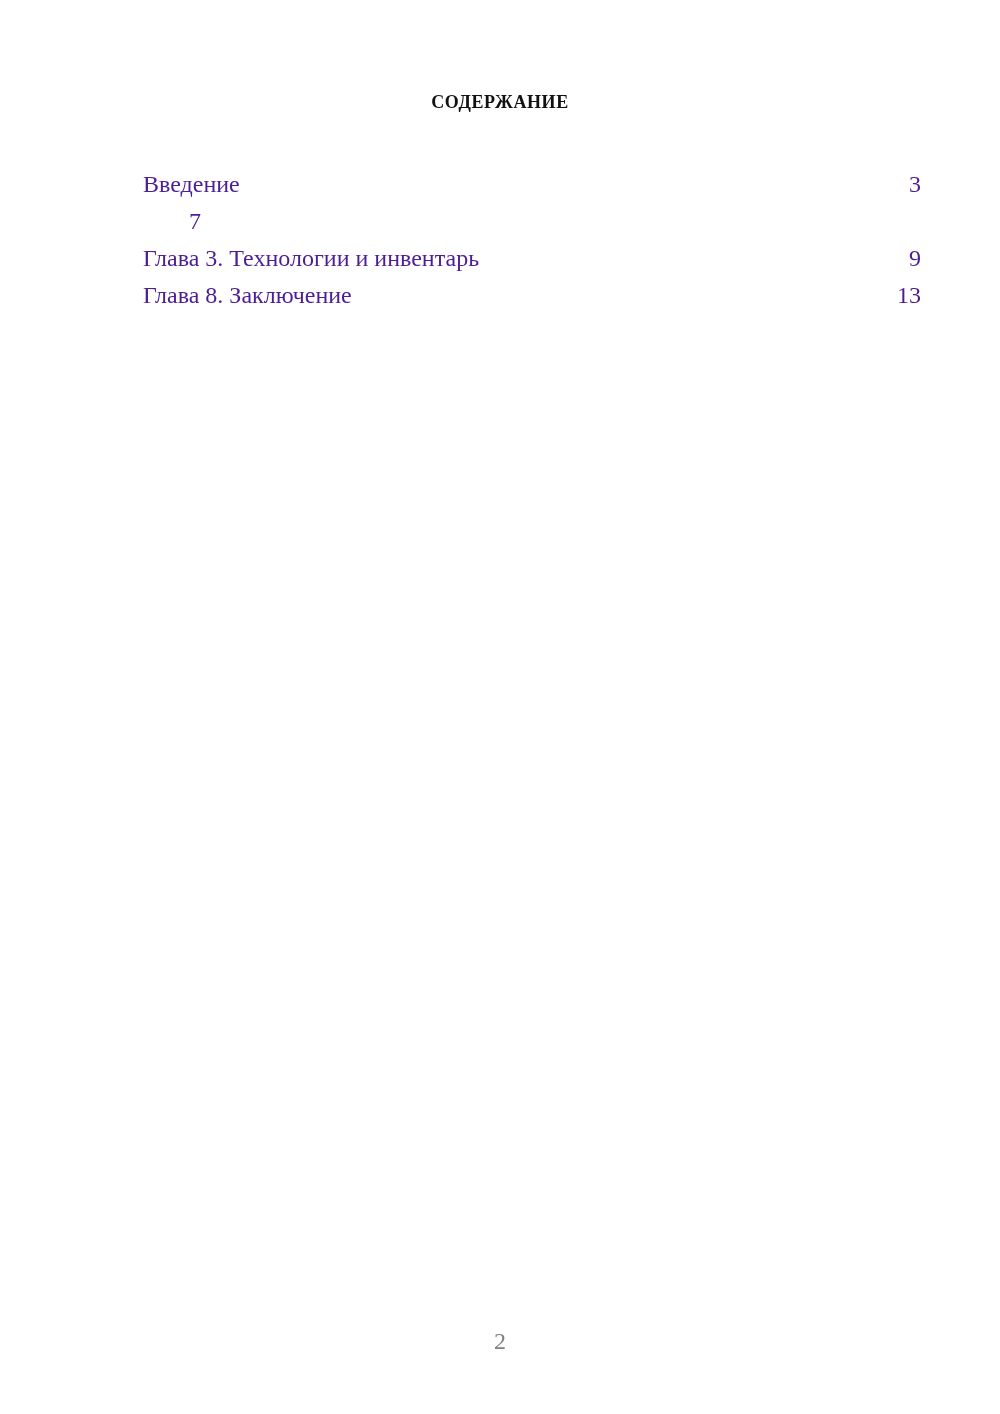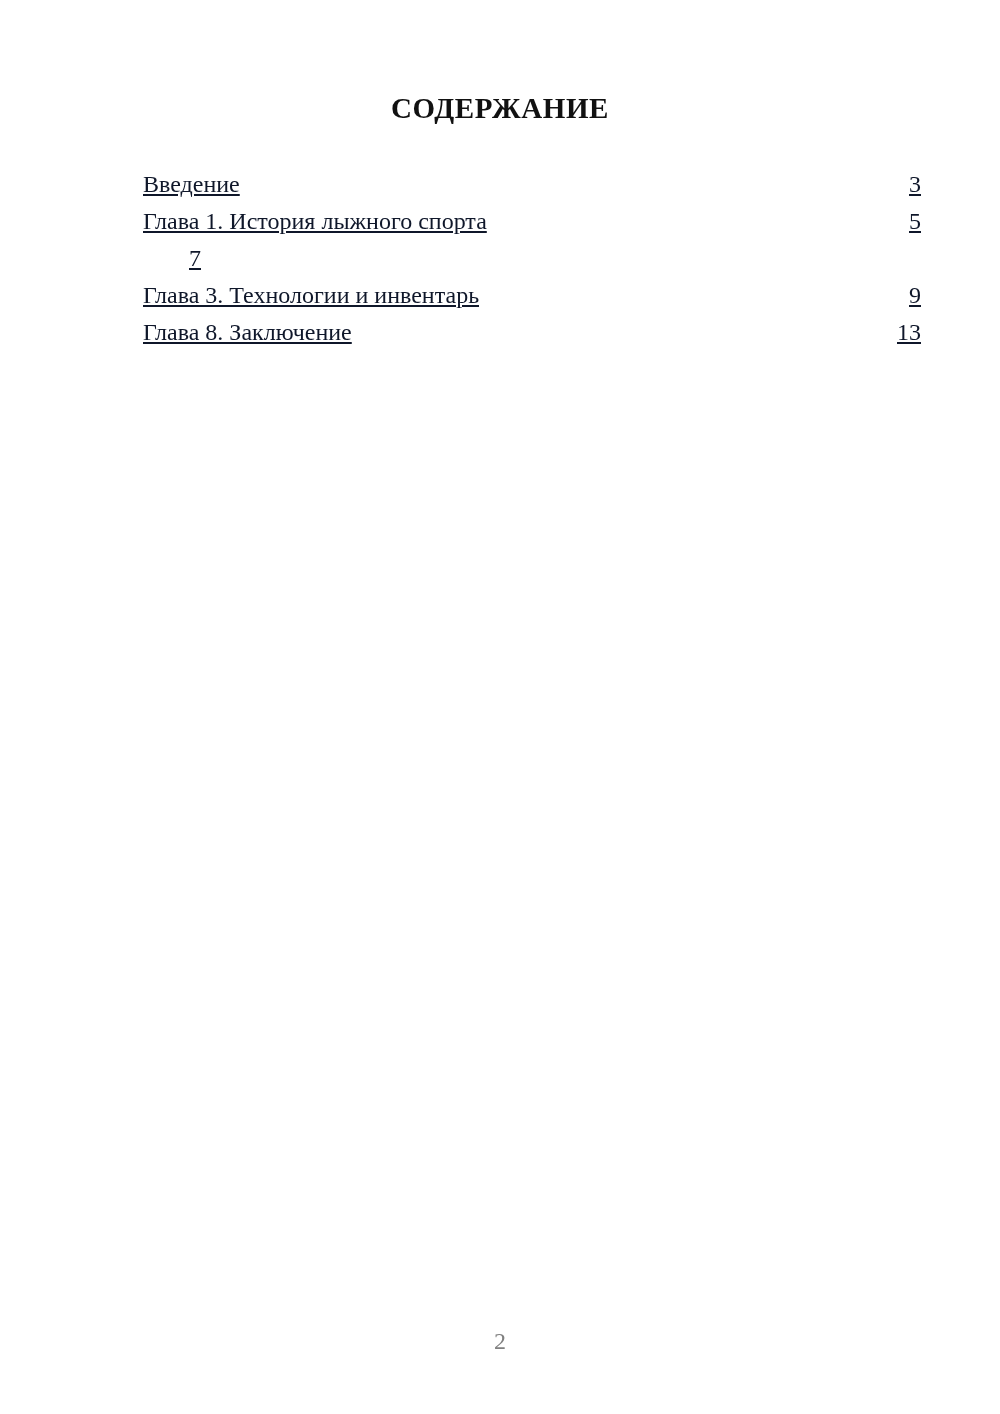"СОДЕРЖАНИЕ" .doc-title { font-size: 29px -> 18px }
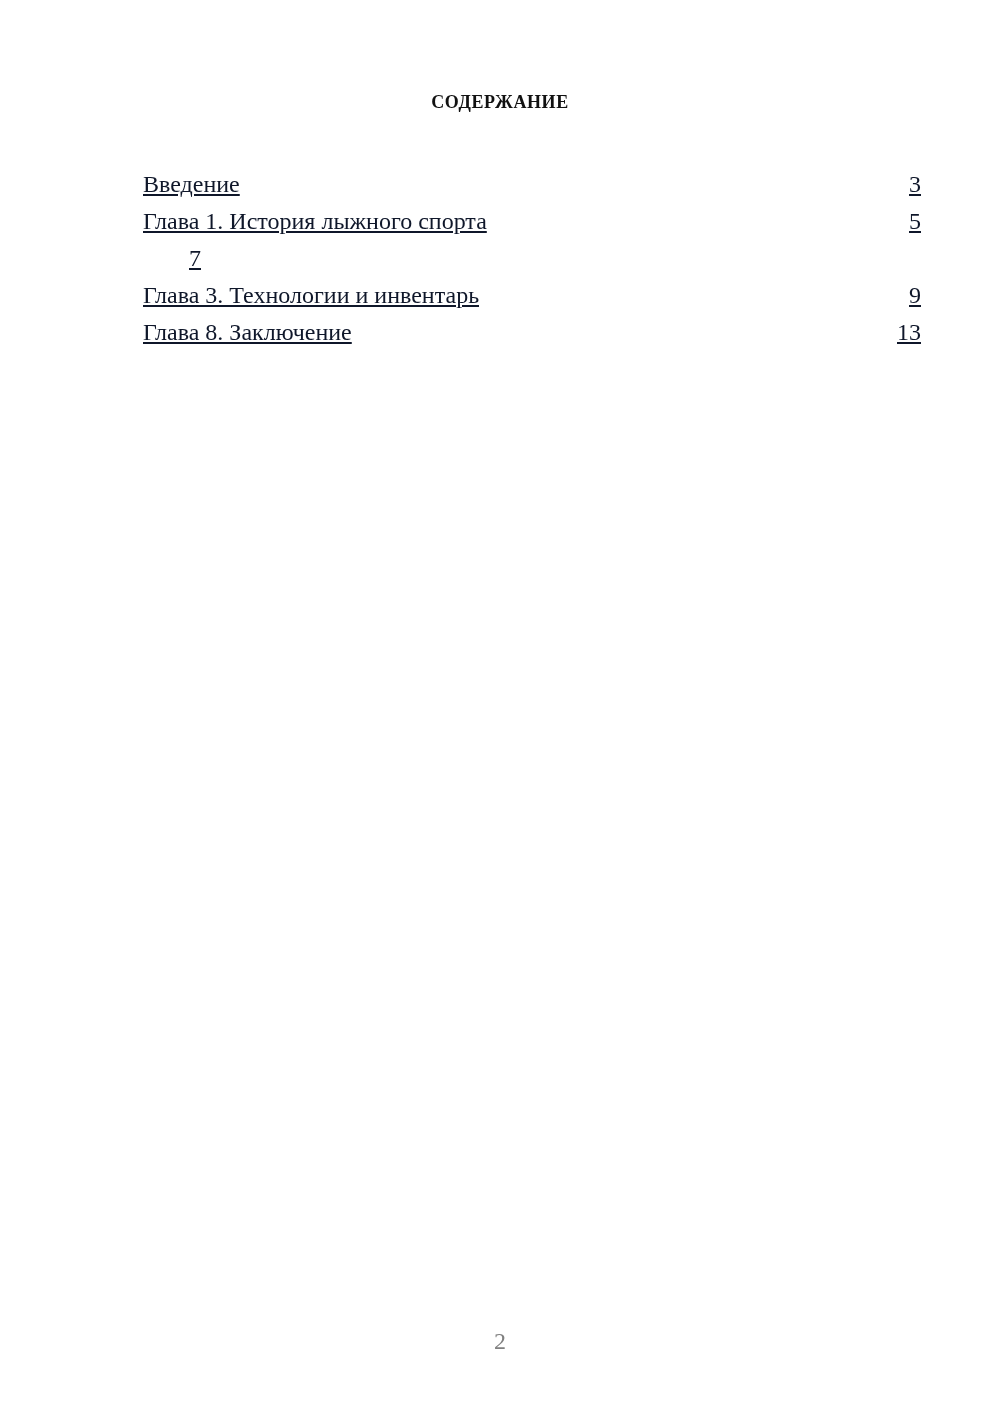"Введение" .toc-entry { color: #0f172a -> #4c1d95; text-decoration: underline -> none }
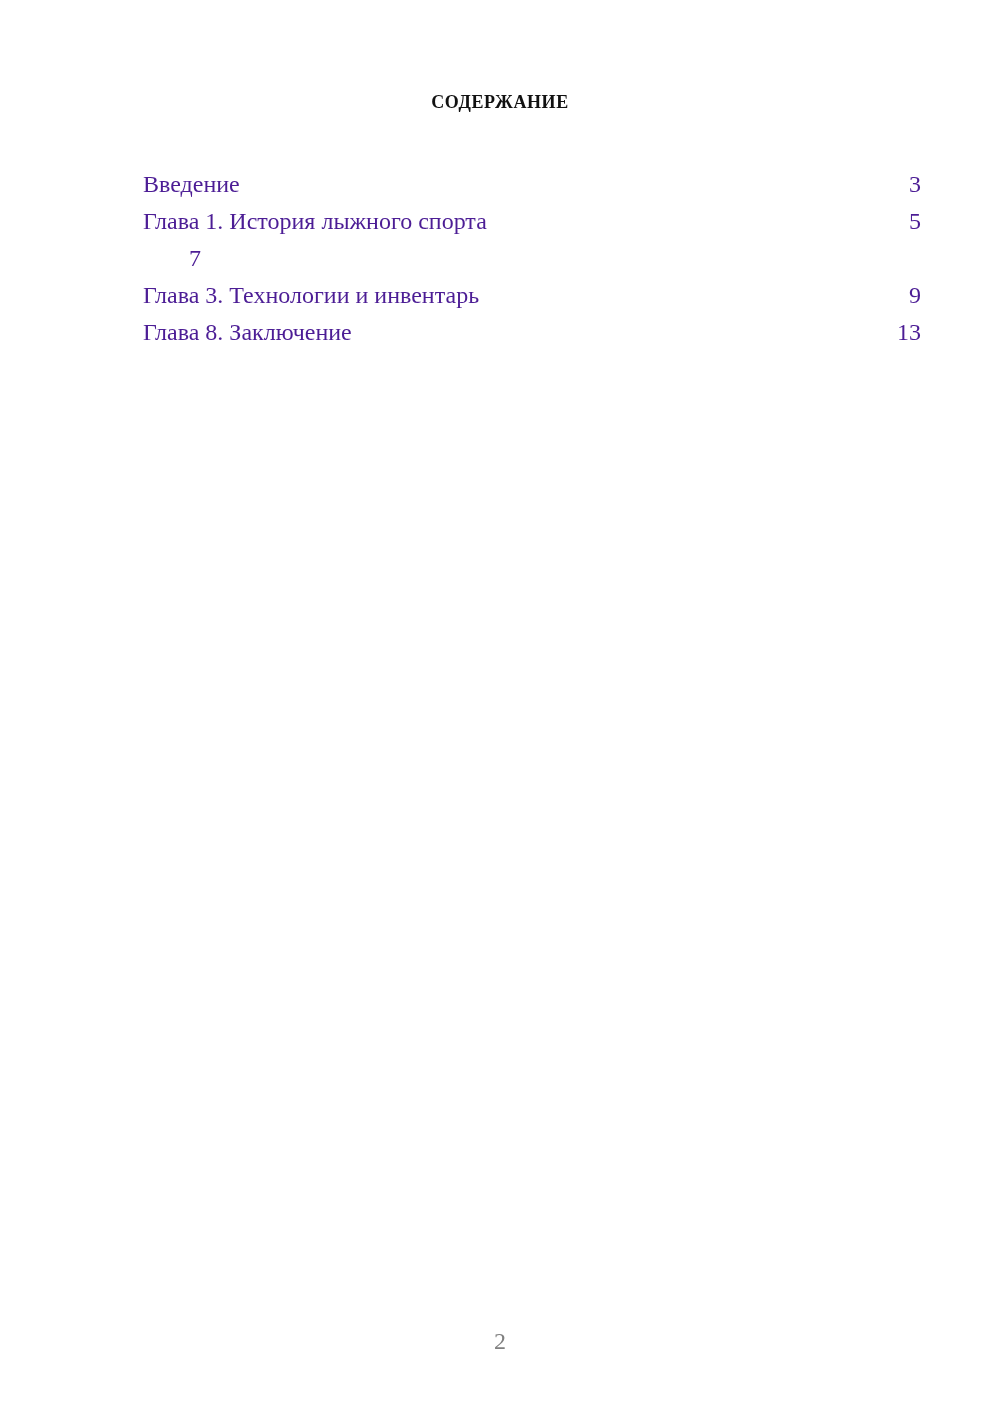"Глава 1. История лыжного спорта" div.toc-entry { html: <div> <span>Глава 1. История лыжного спорта</span> <span>5</span> </div> -> none }
